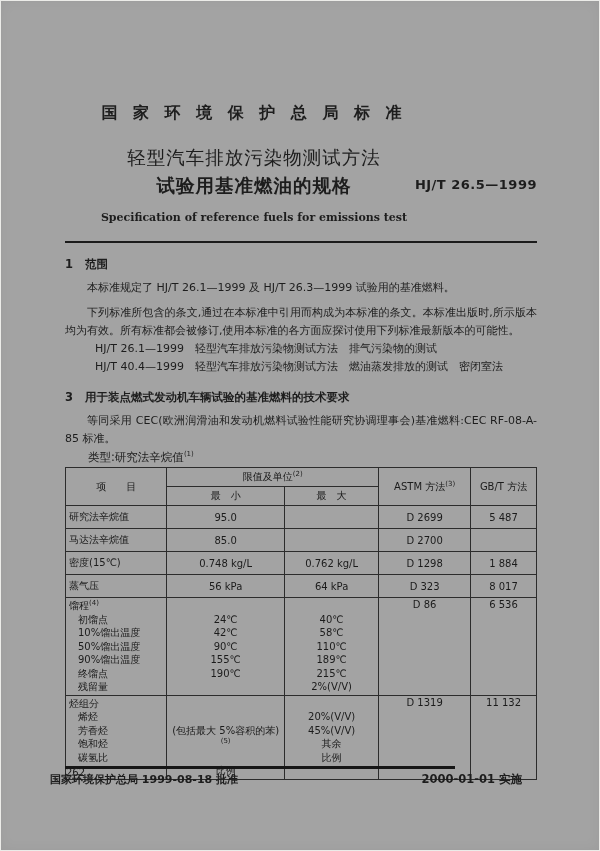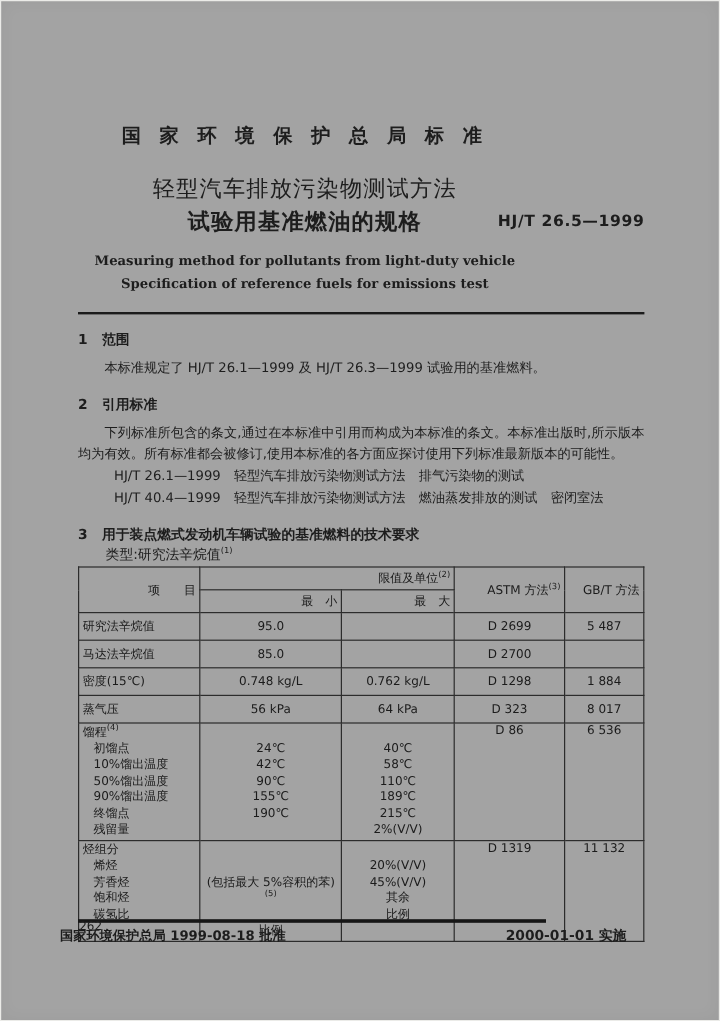"Measuring method for pollutants from" div.en { html: <div>Measuring method for pollutants from light-duty vehicle</div> -> none }
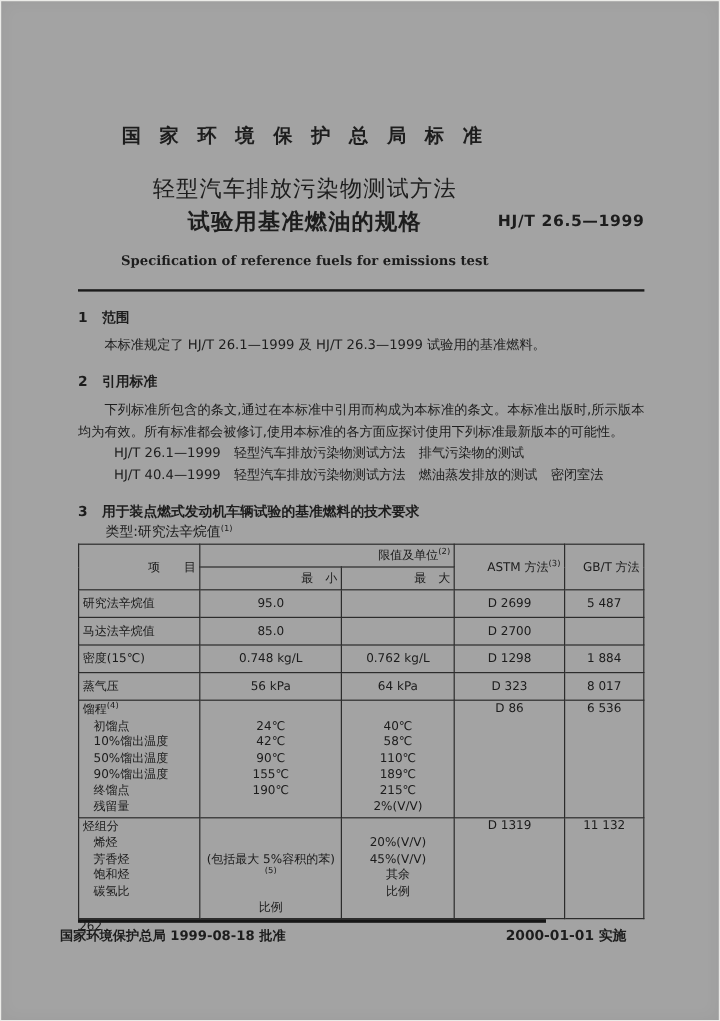"2 引用标准" div.sec-head { html: <div> <span>2</span><span>引用标准</span> </div> -> none }
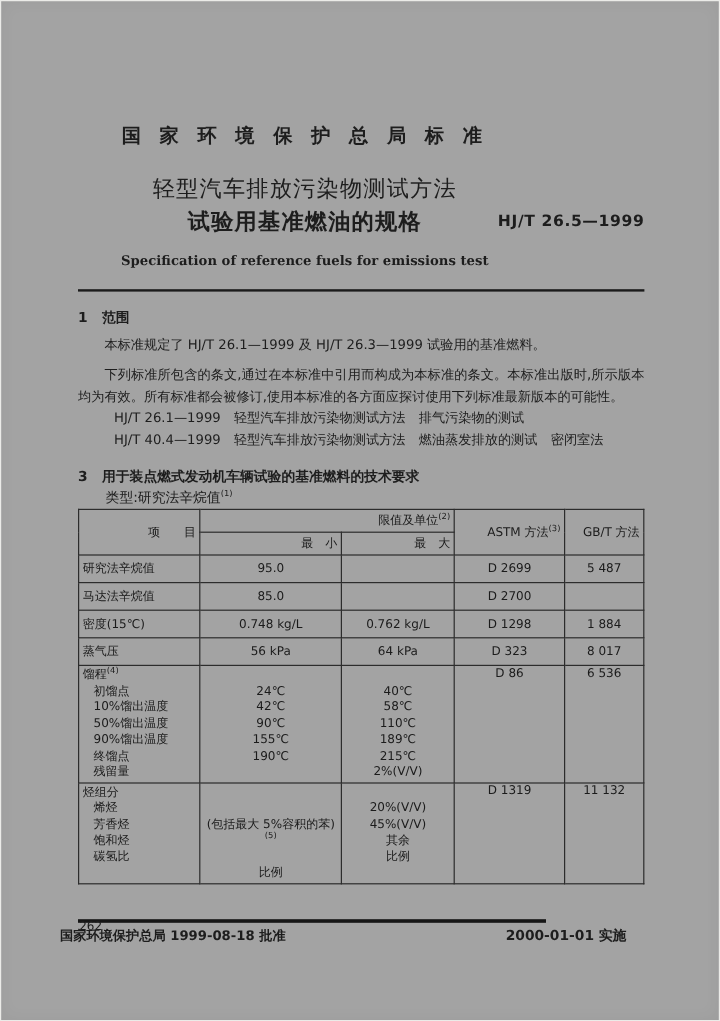"等同采用 CEC(欧洲润滑油和发动机燃料试验性能研究协调理事会)基准燃料:CEC" div.para { html: none -> <div>等同采用 CEC(欧洲润滑油和发动机燃料试验性能研究协调理事会)基准燃料:CEC RF-08-A-85 标准。</div> }
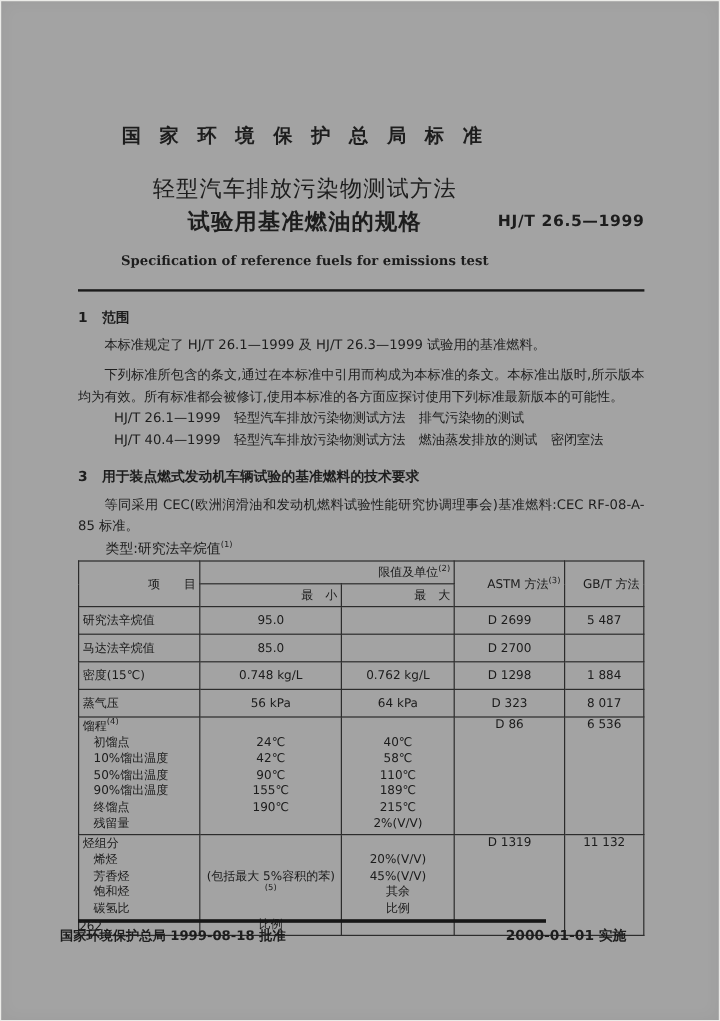"限值及单位(2)" th.h { text-align: right -> center }
